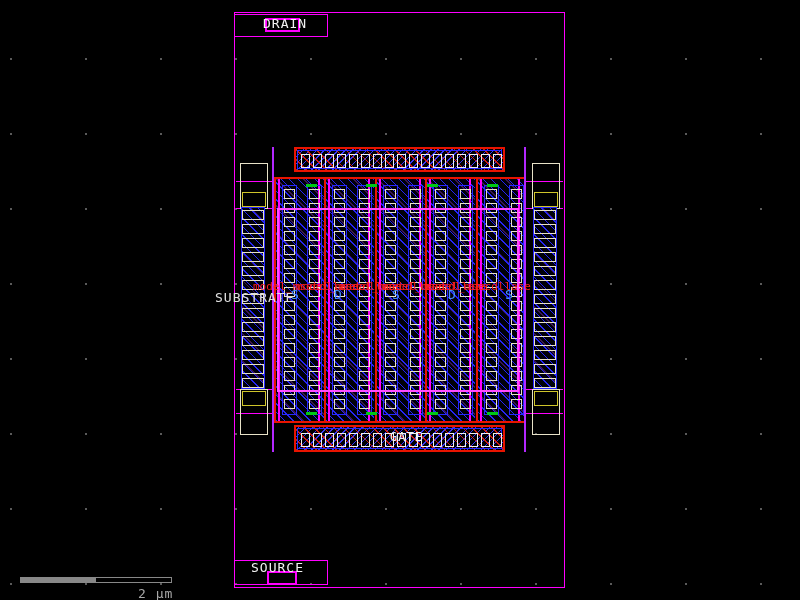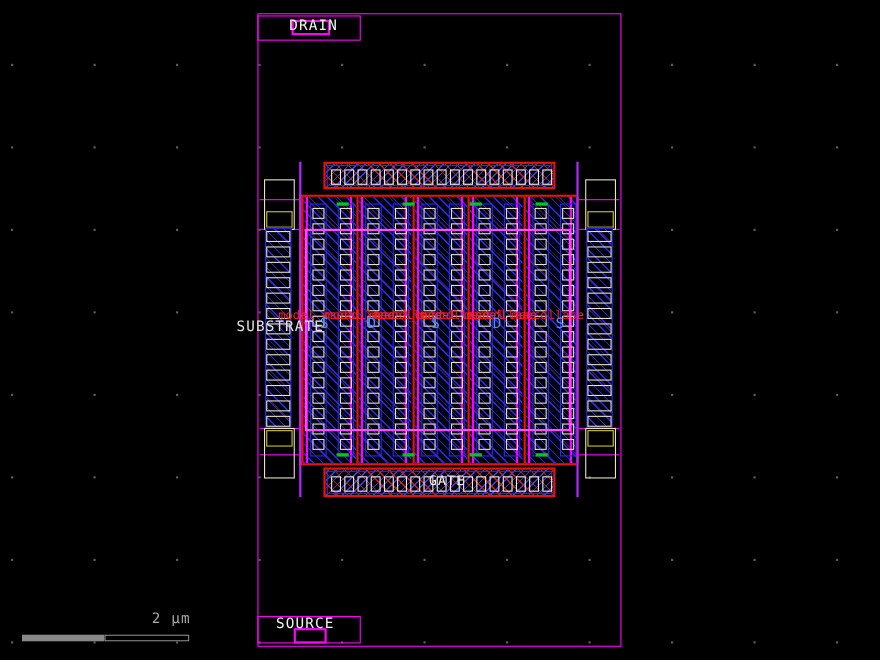"2 μm" span.abs { top: 556px -> 587px }
